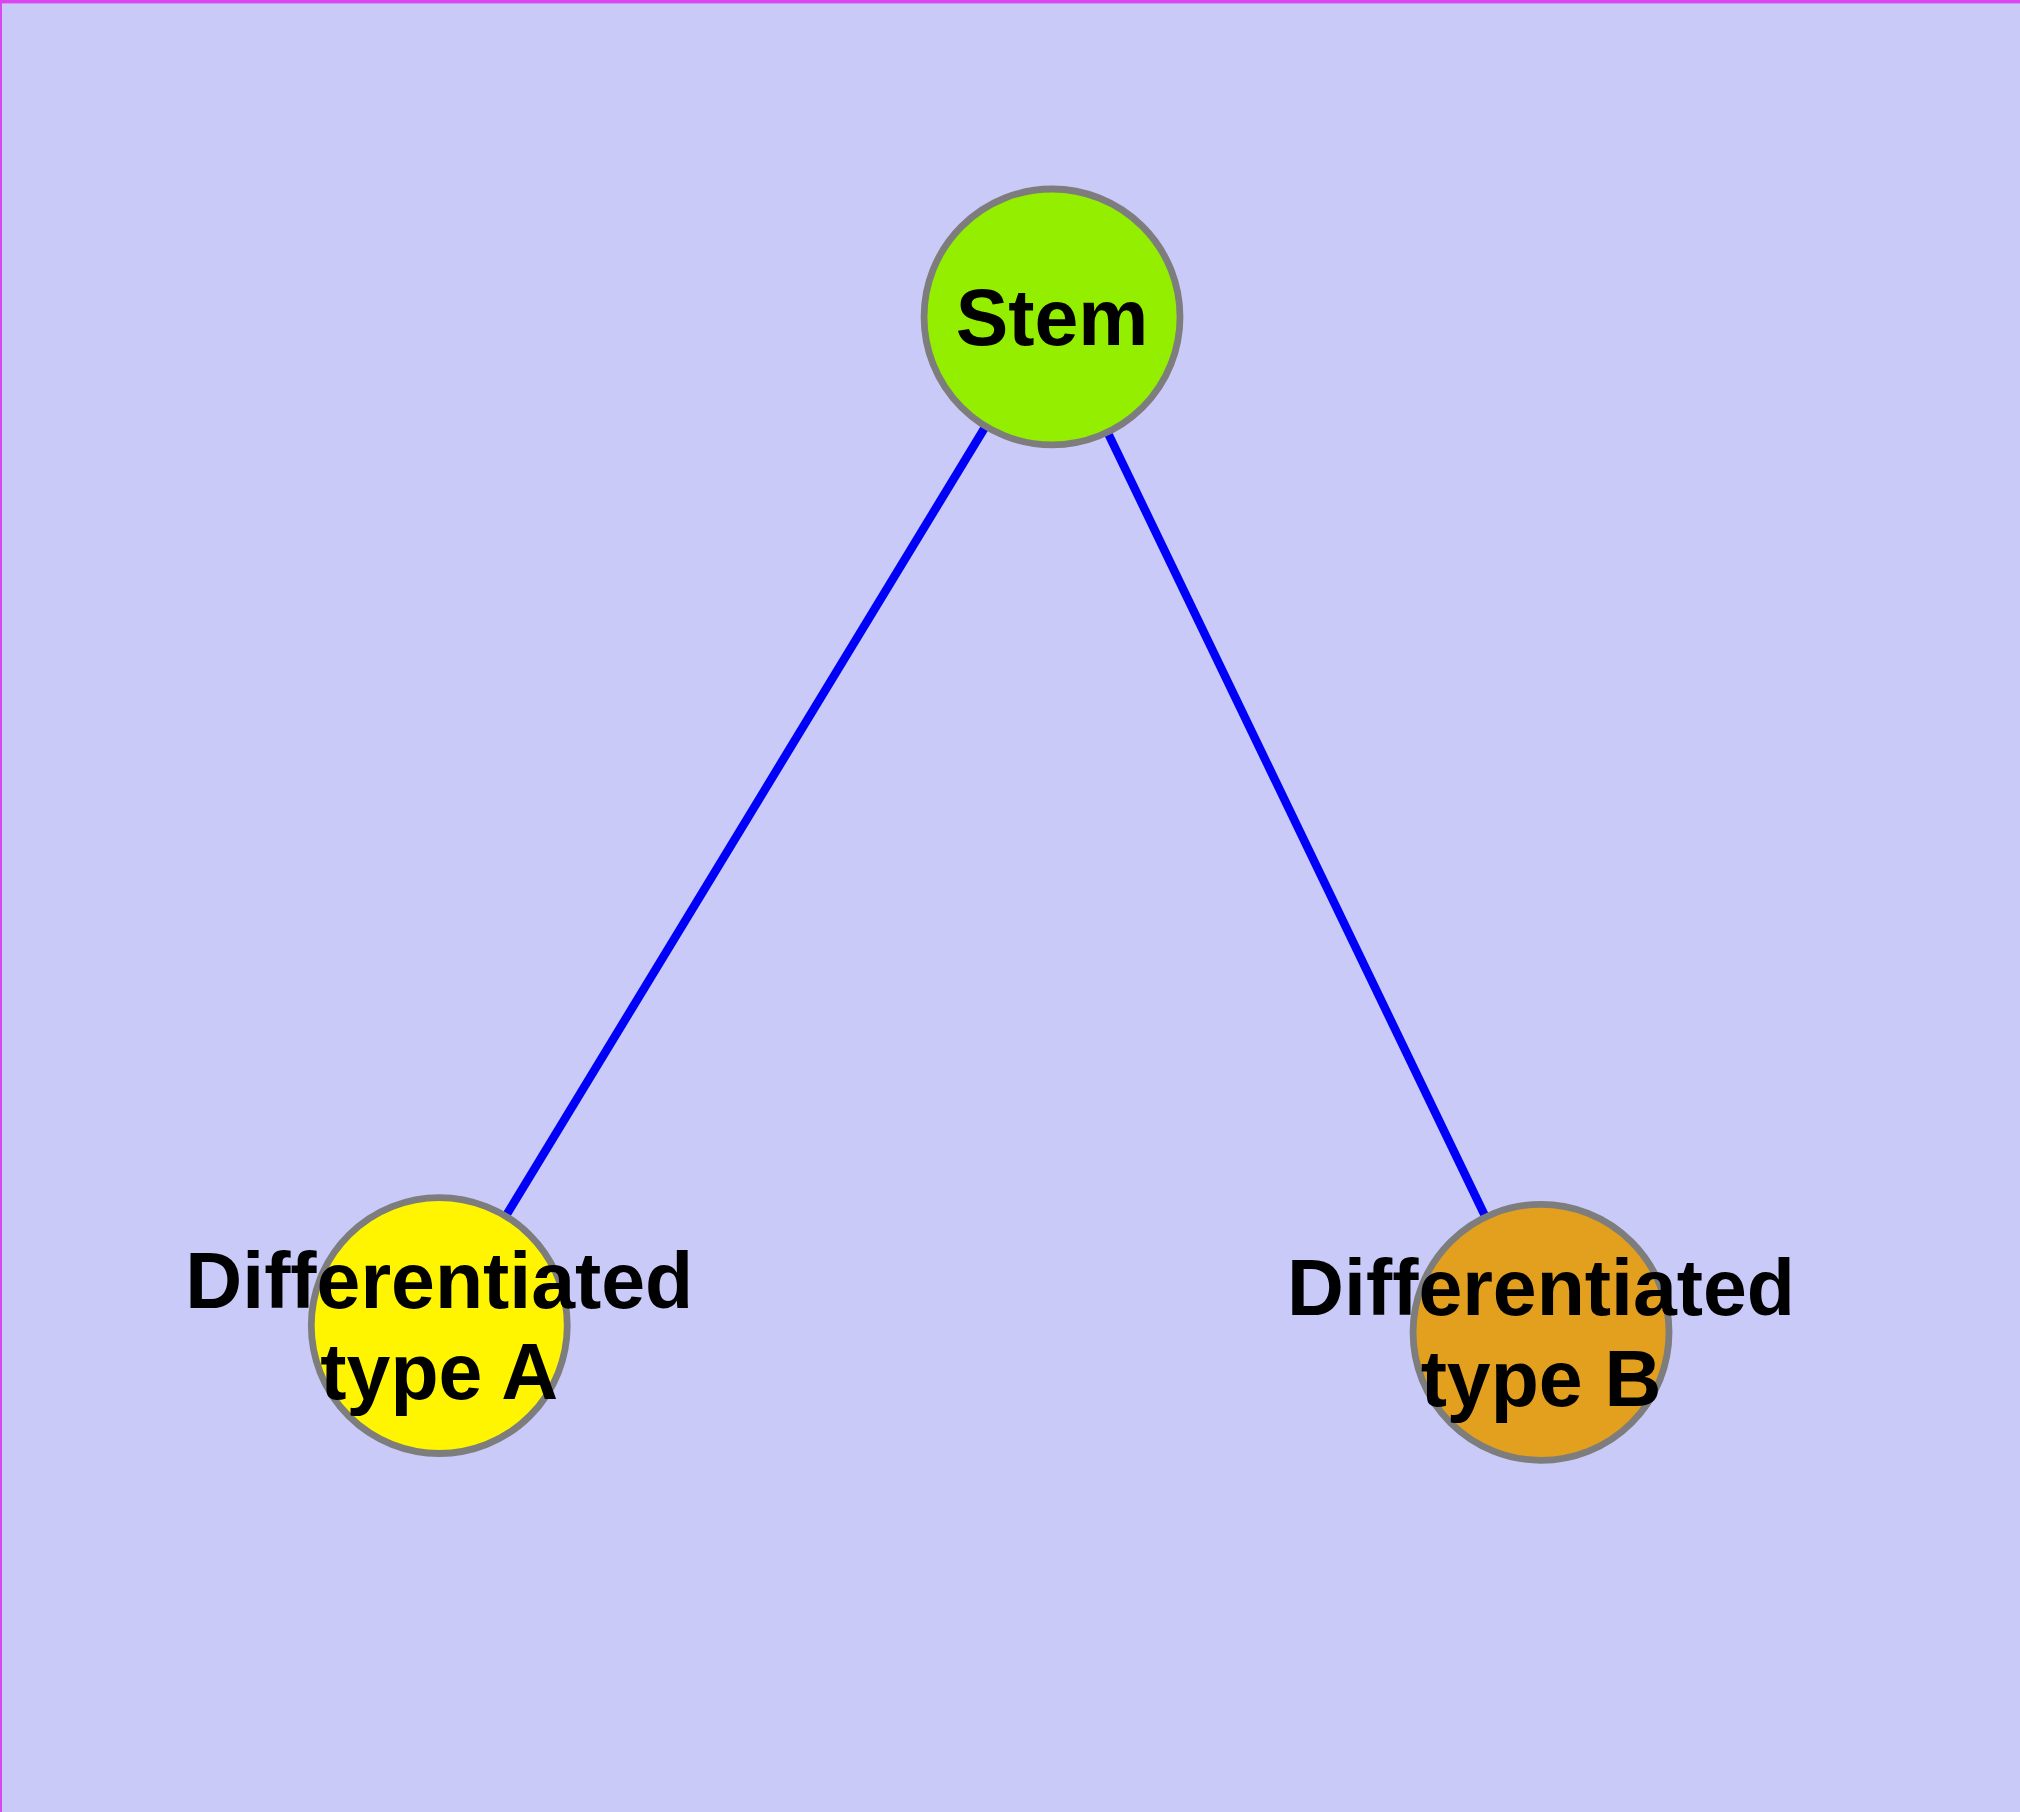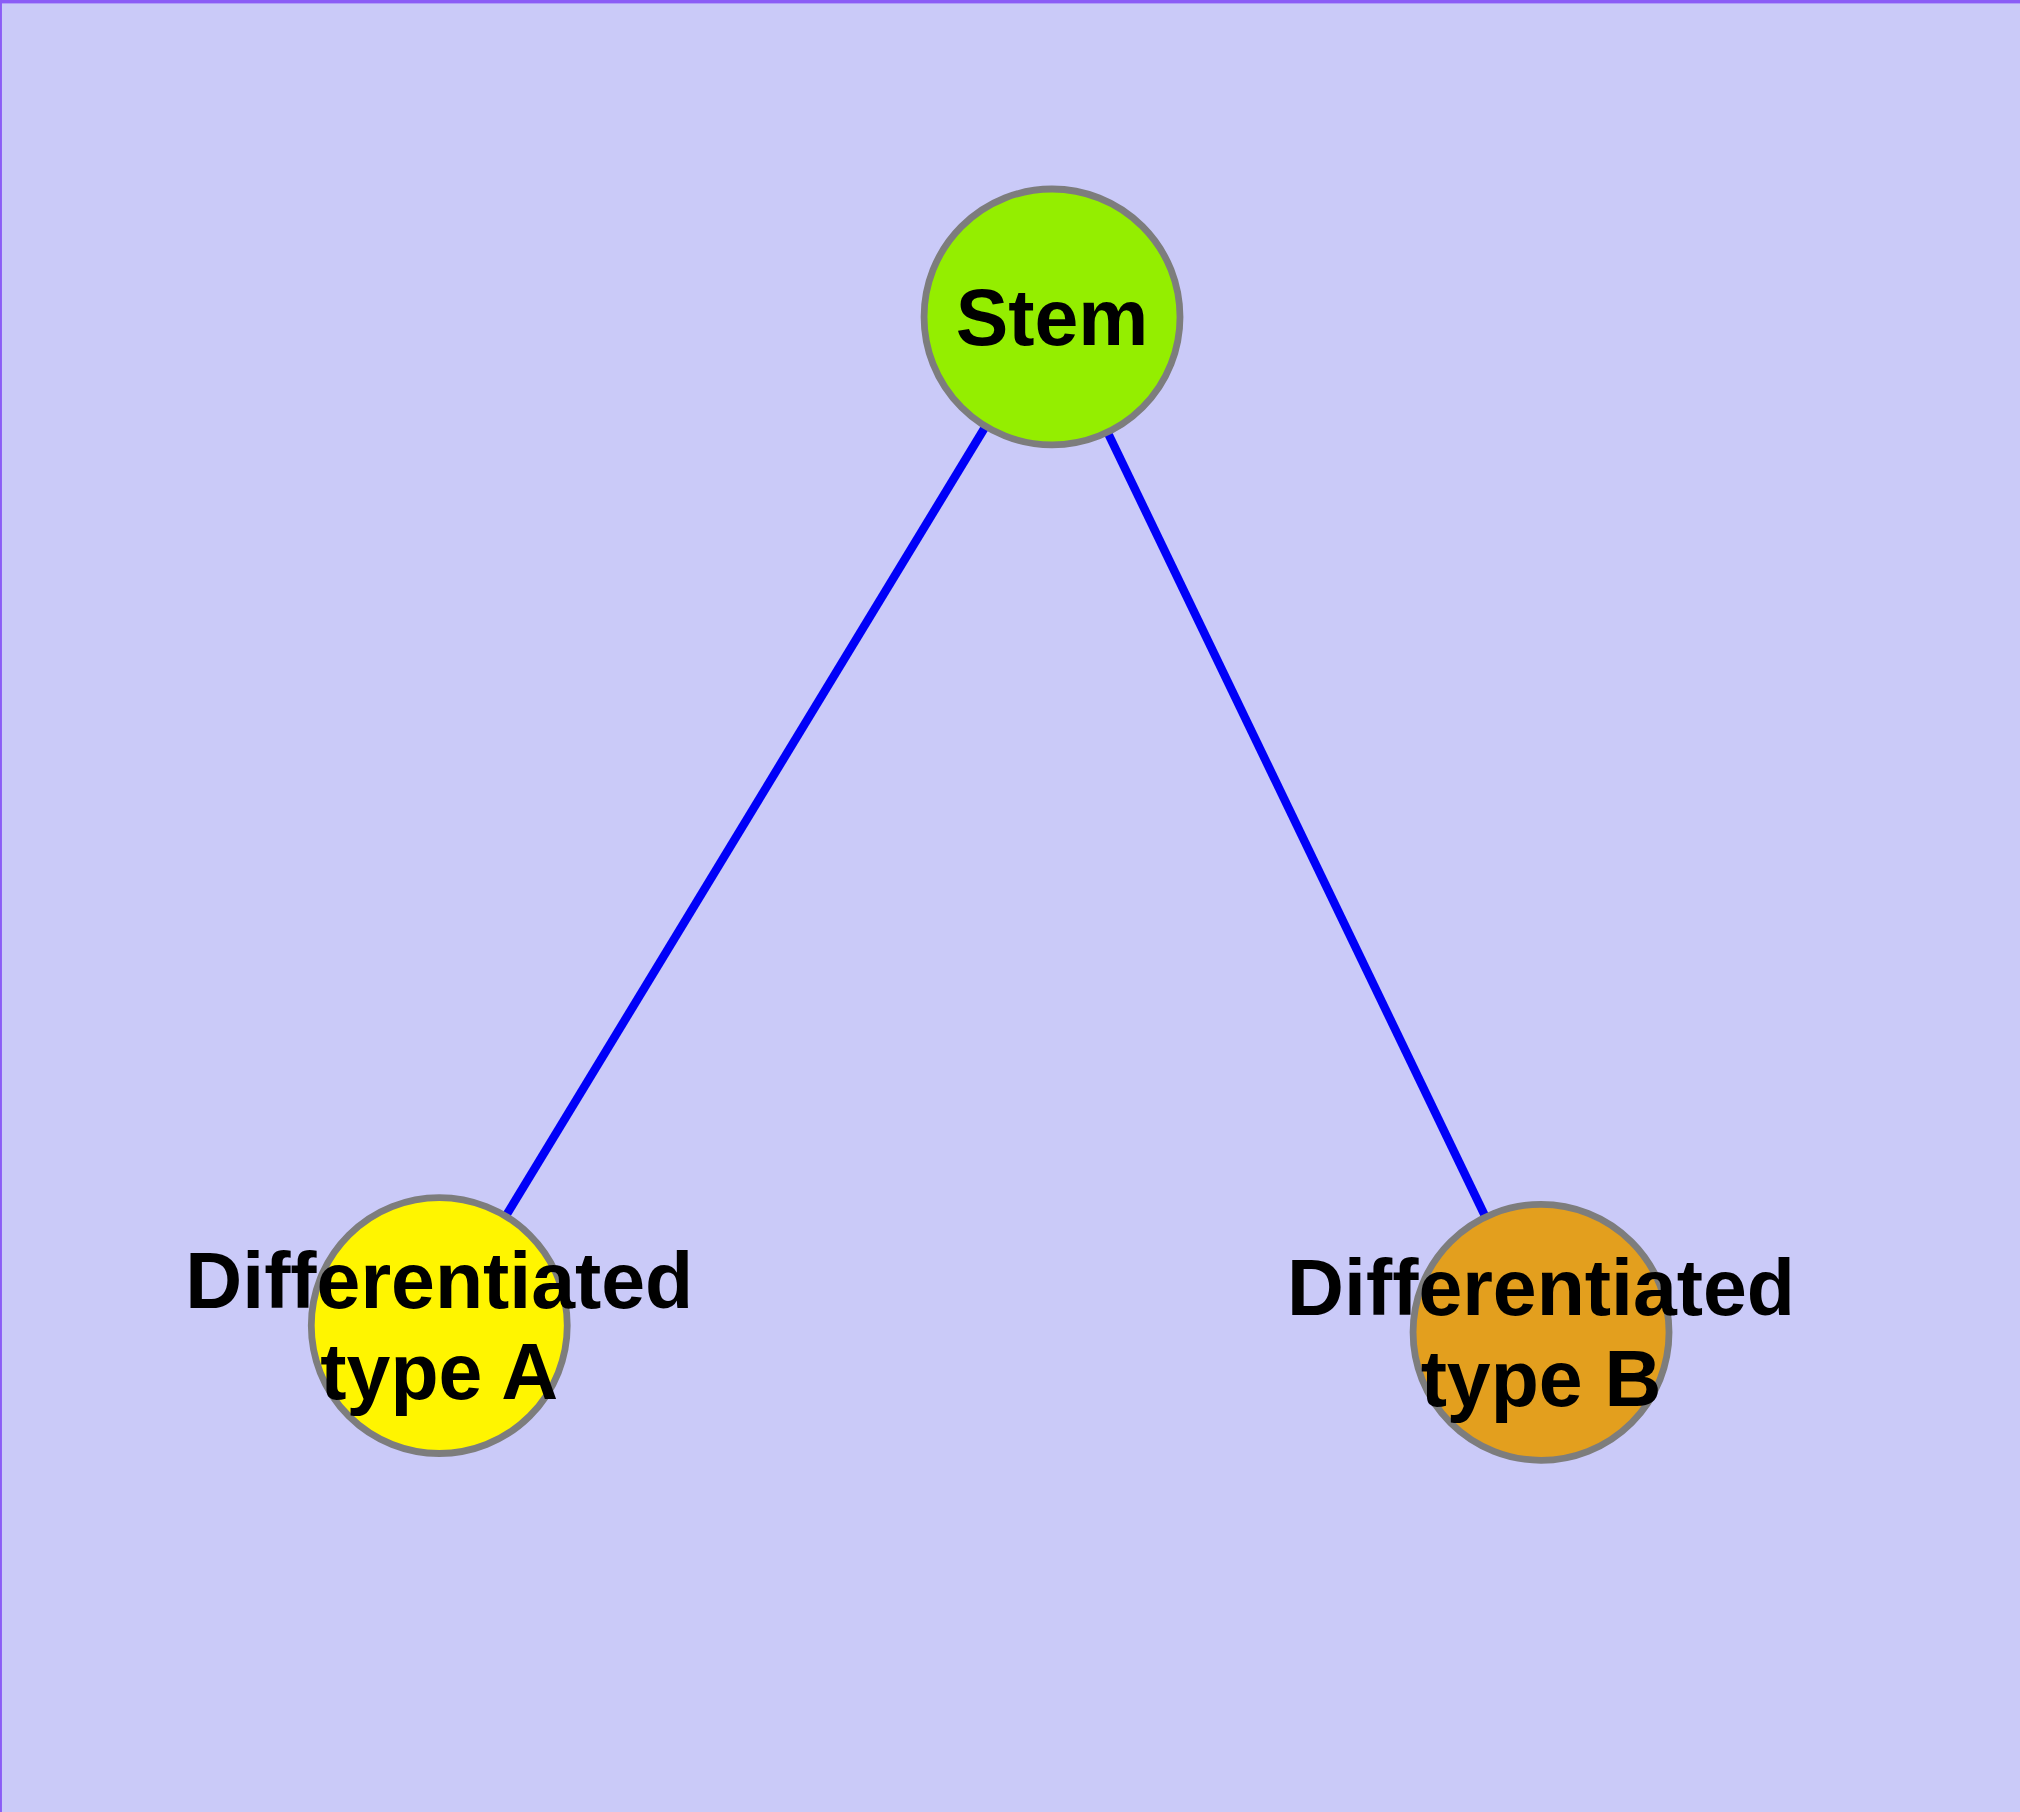"Stem" .stage { background: #8b5cf6 -> #d946ef }
